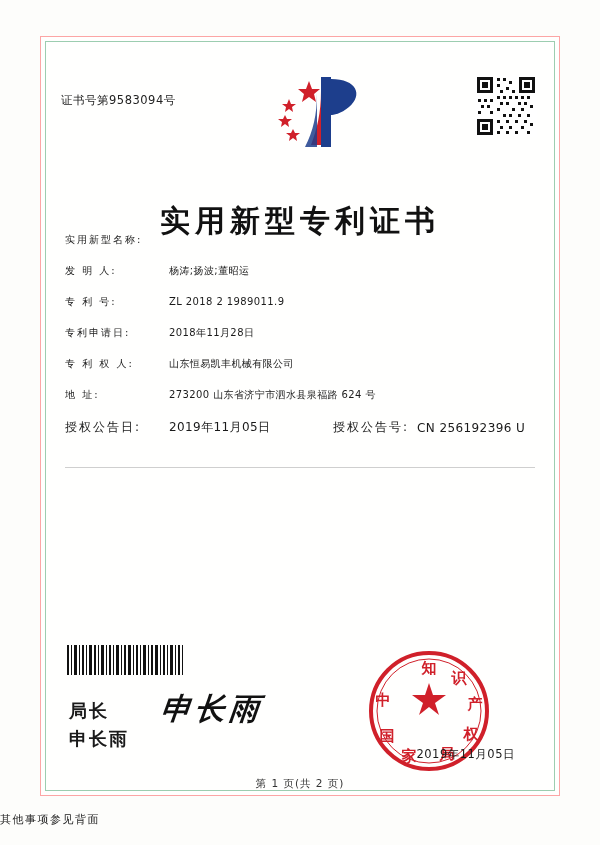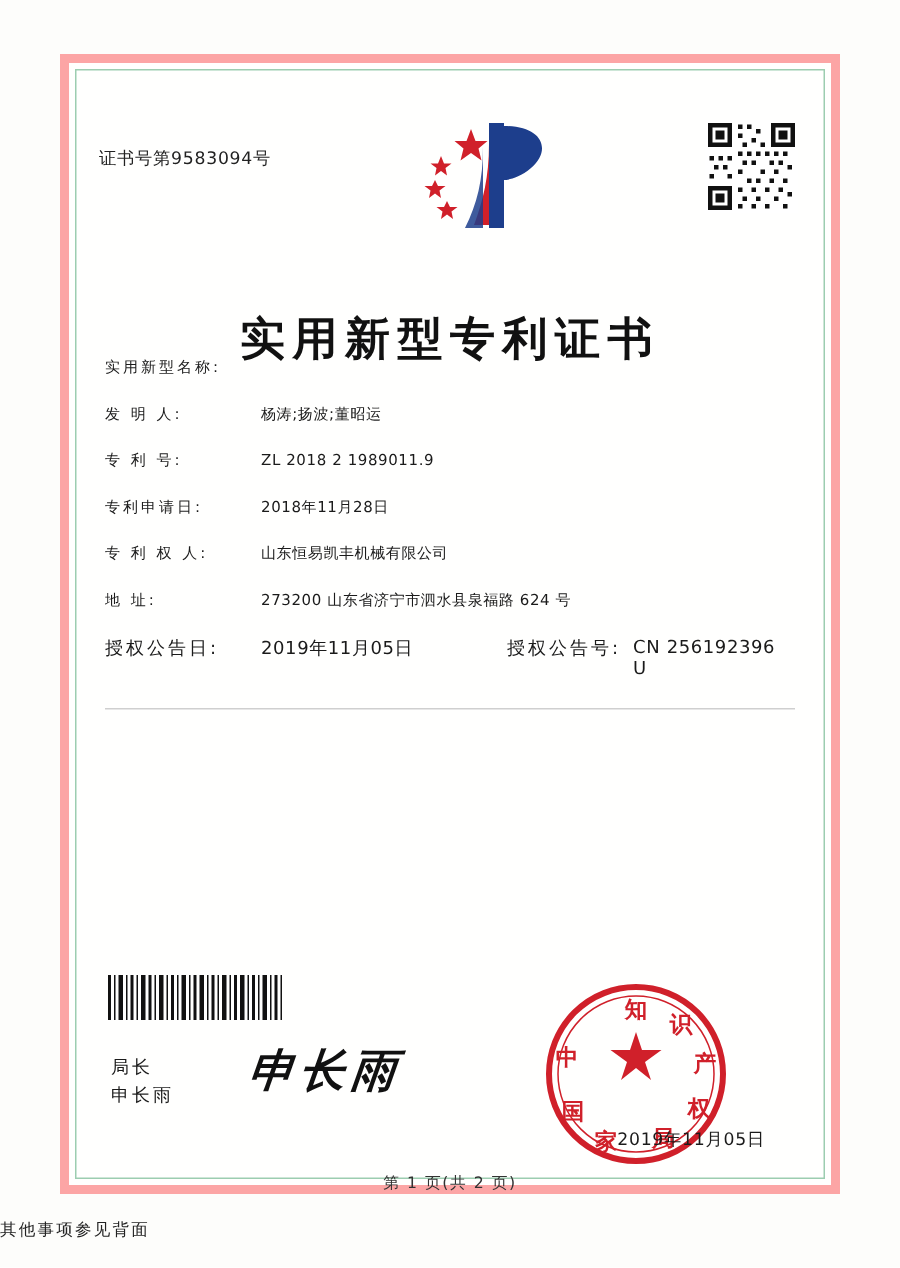"证书号第9583094号" .cert-frame { border: 6px solid #fca5a5 -> 1px solid #fca5a5 }
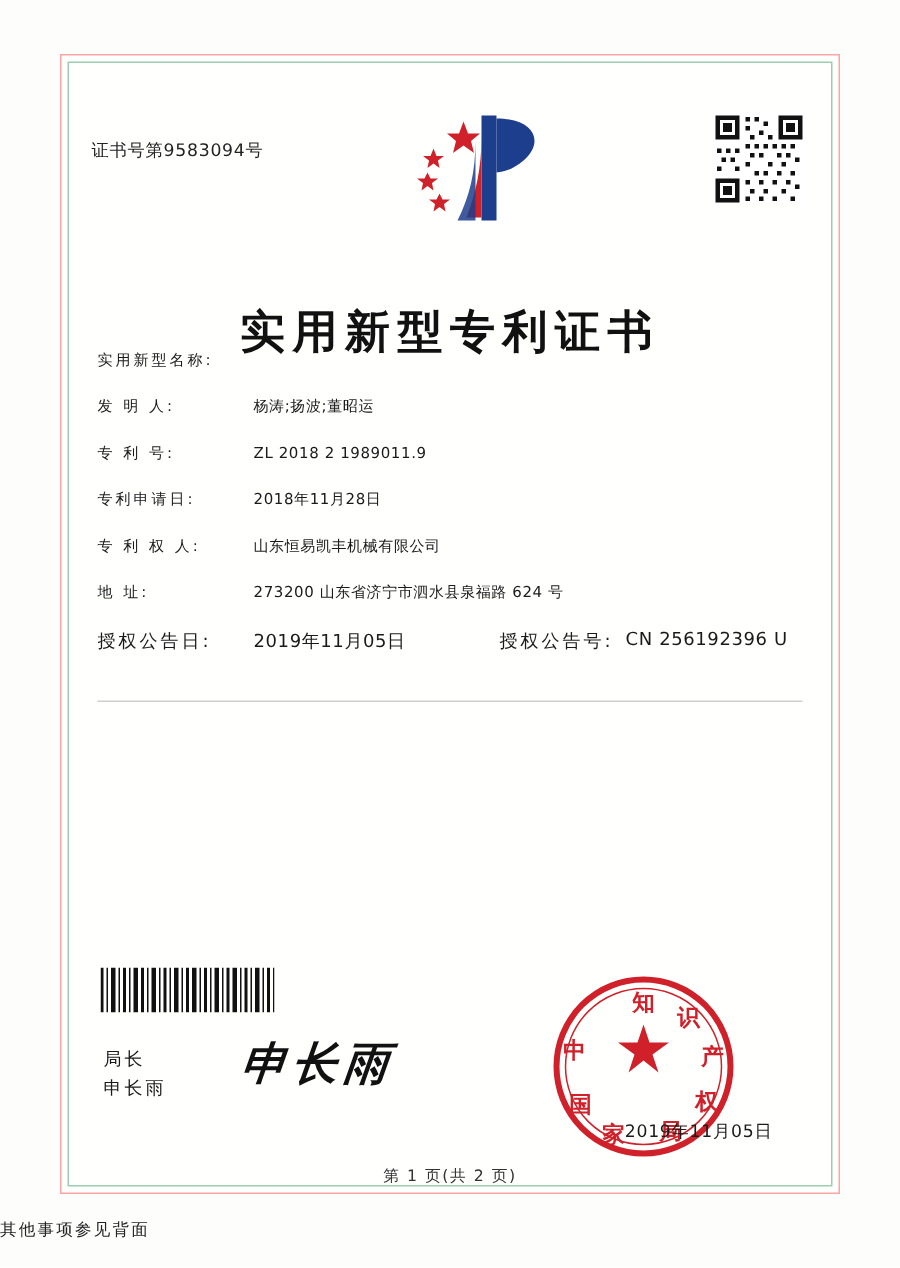"授权公告号:" .split-right { align-items: flex-start -> center }
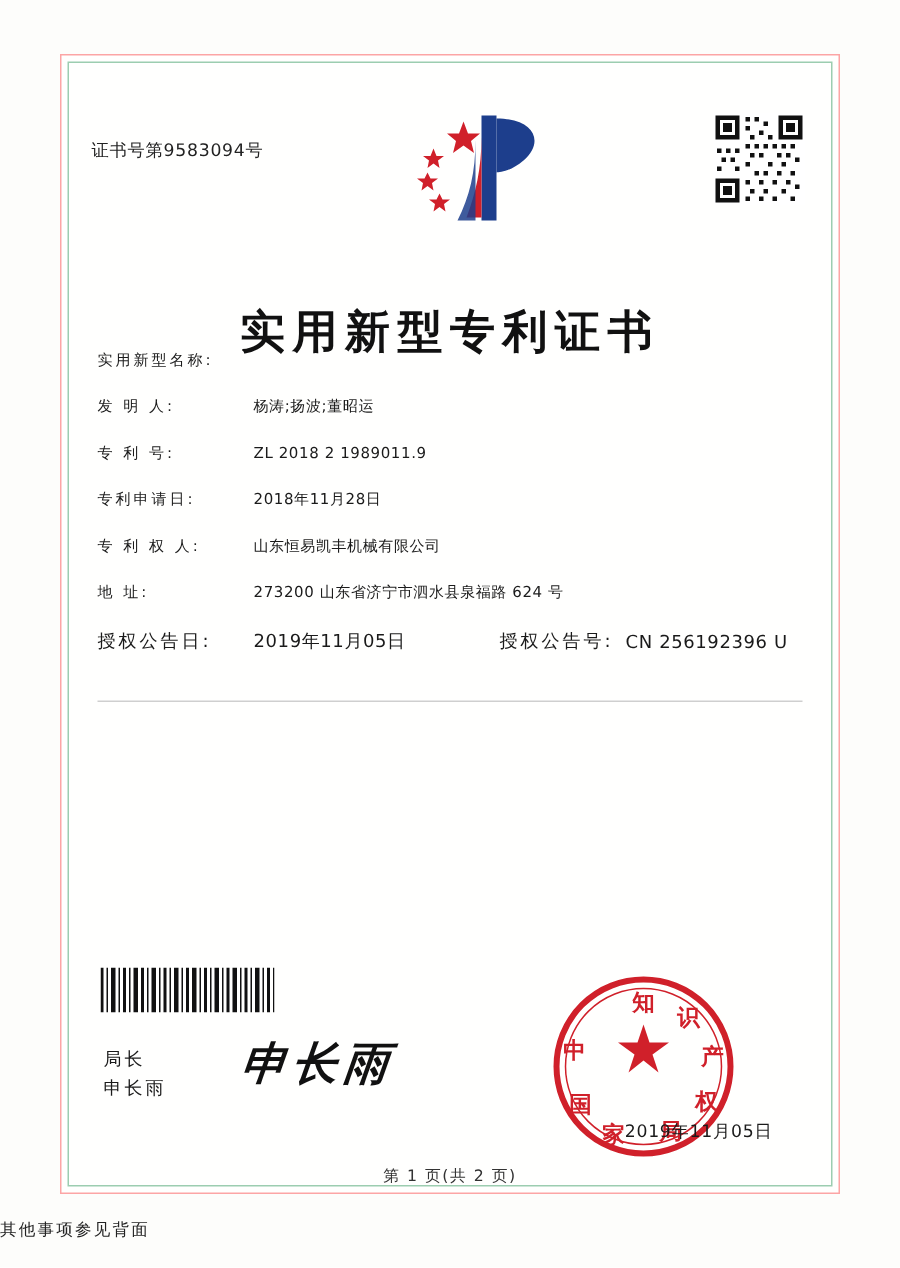"局长" .sig-label { font-size: 12px -> 18px; font-weight: none -> bold }
